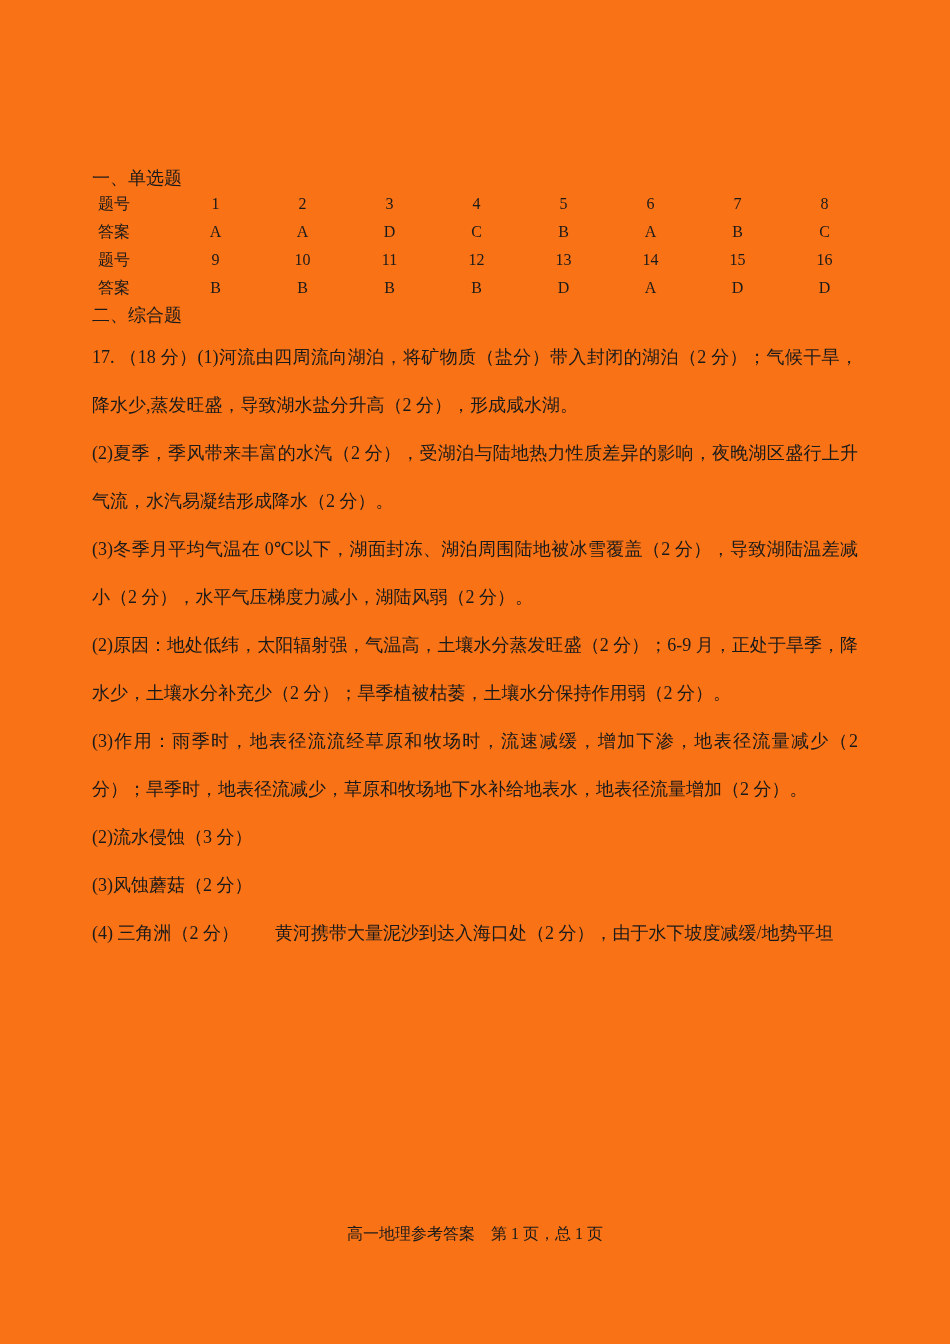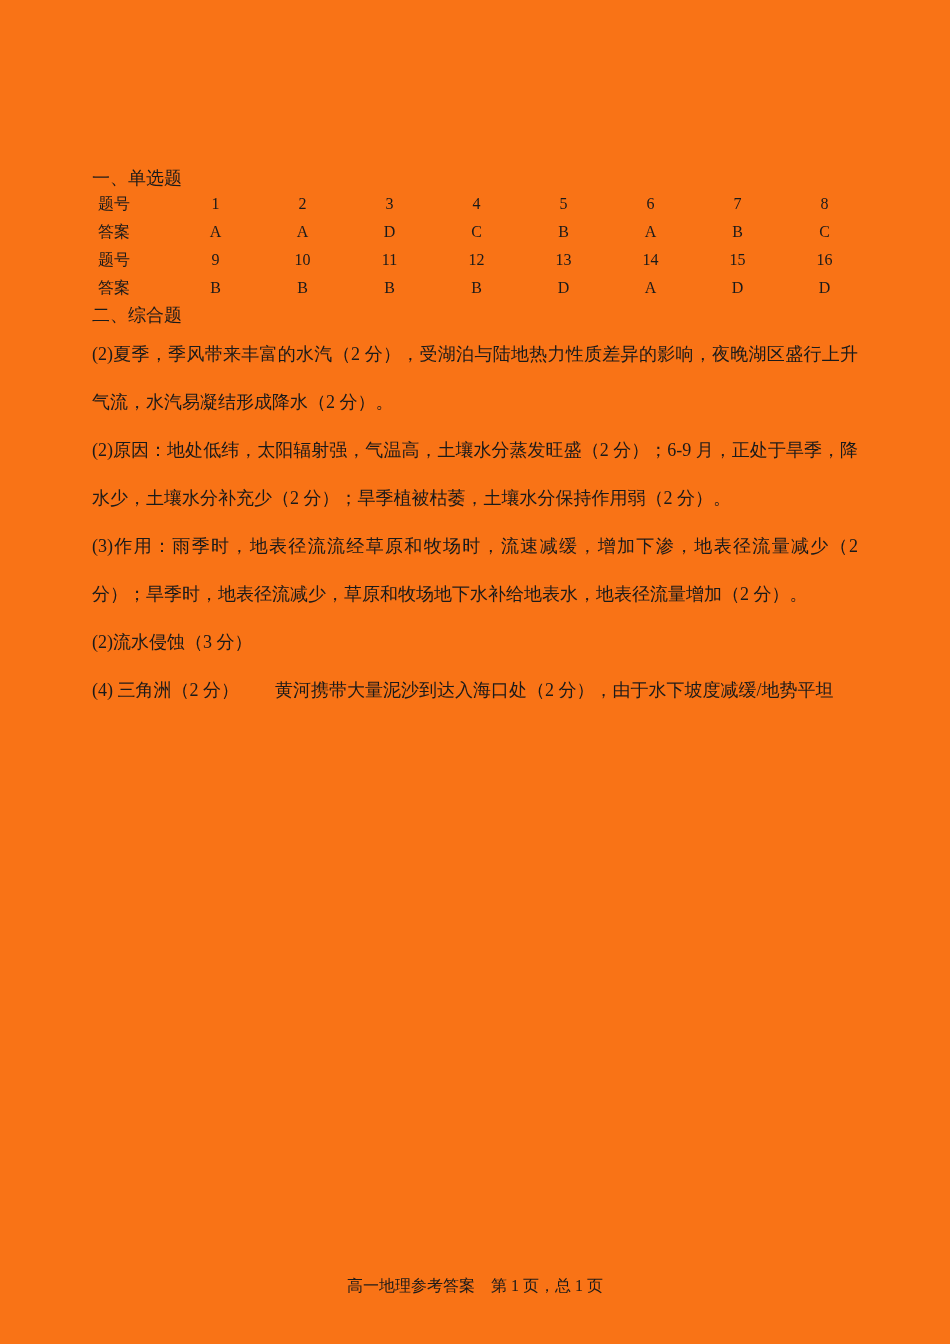"17. （18 分）(1)河流由四周流向湖泊，将矿物质（盐分）带入封闭的湖泊（2" p.first { html: none -> <p>17. （18 分）(1)河流由四周流向湖泊，将矿物质（盐分）带入封闭的湖泊（2 分）；气候干旱，降水少,蒸发旺盛，导致湖水盐分升高（2 分），形成咸水湖。</p> }
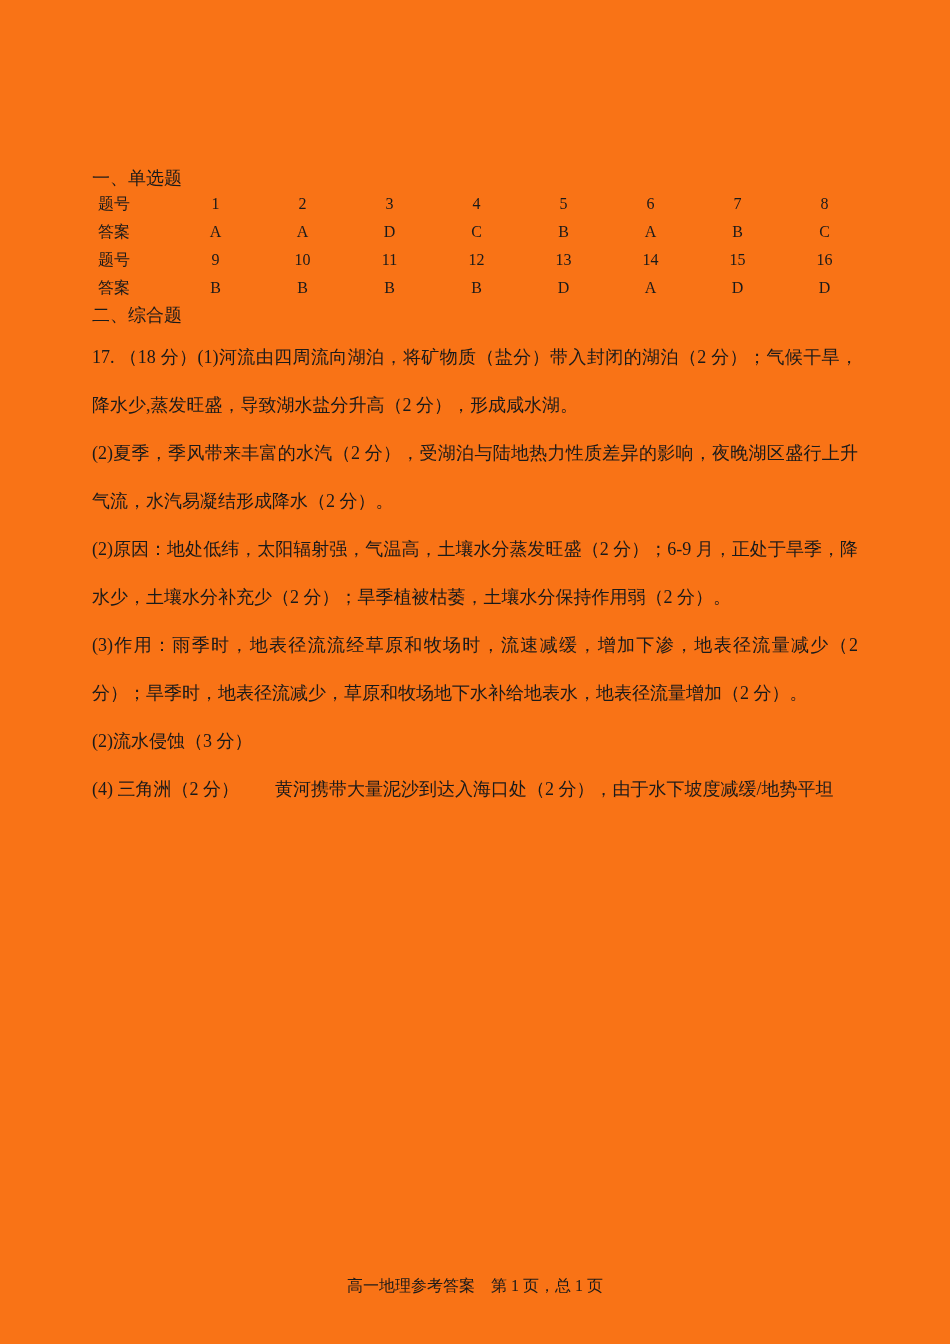"(3)冬季月平均气温在 0℃以下，湖面封冻、湖泊周围陆地被冰雪覆盖（2" p { html: none -> <p>(3)冬季月平均气温在 0℃以下，湖面封冻、湖泊周围陆地被冰雪覆盖（2 分），导致湖陆温差减小（2 分），水平气压梯度力减小，湖陆风弱（2 分）。</p> }
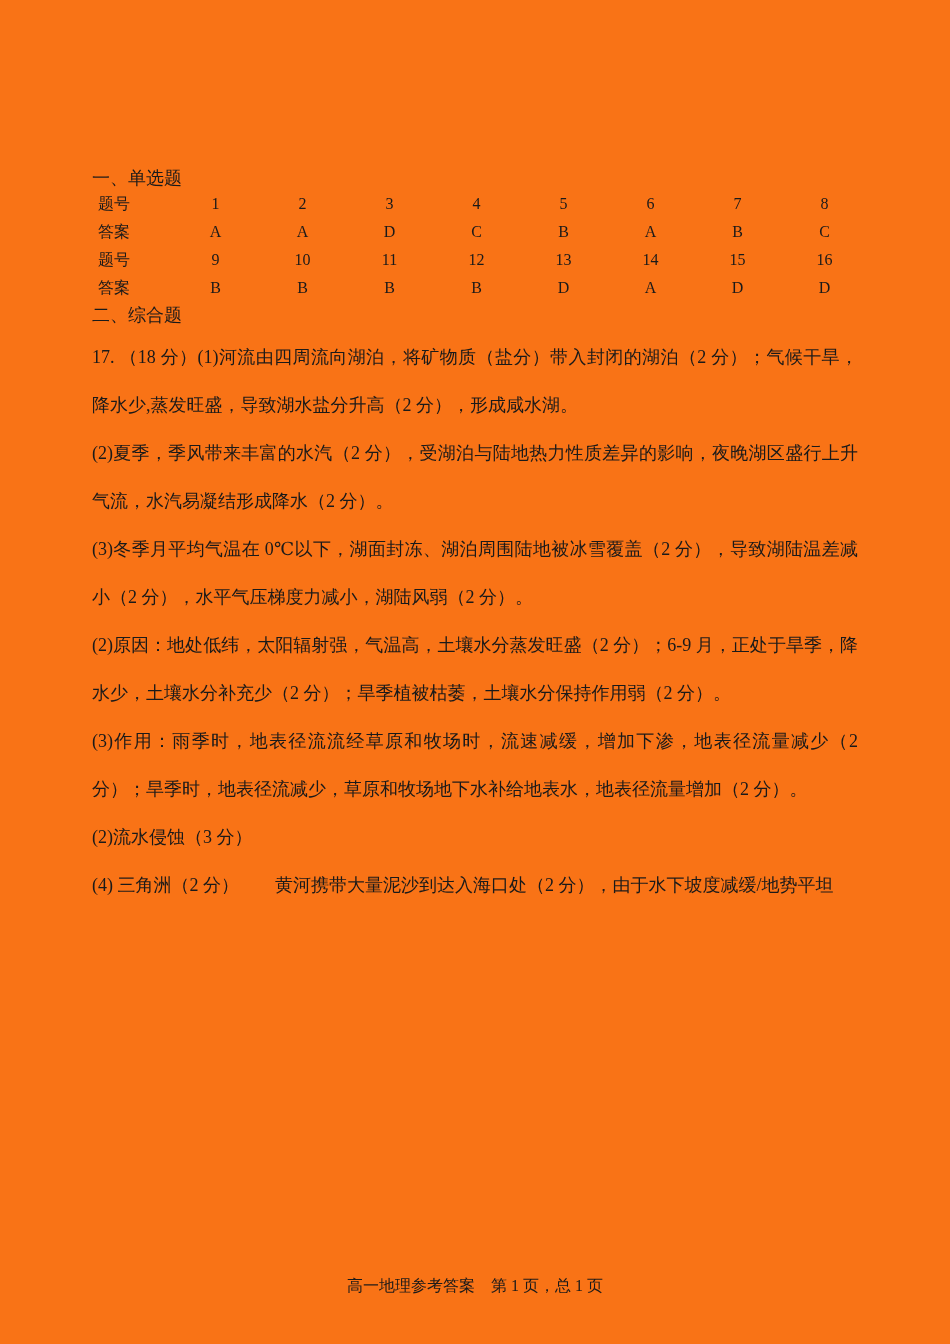"(3)风蚀蘑菇（2 分）" p { html: none -> <p>(3)风蚀蘑菇（2 分）</p> }
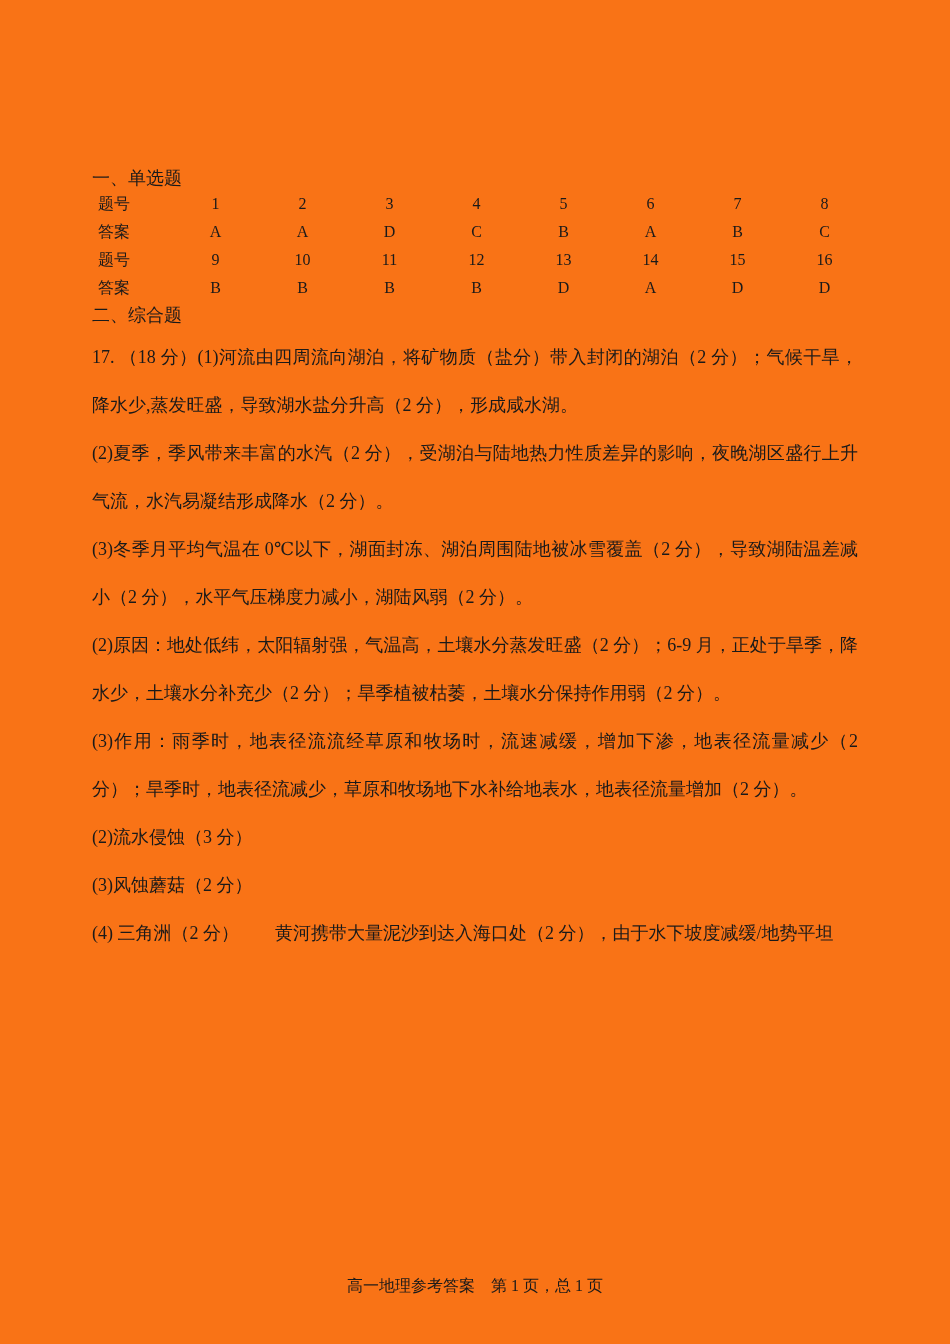"高一地理参考答案 第 1 页，总 1" .footer { top: 1274px -> 1222px }
